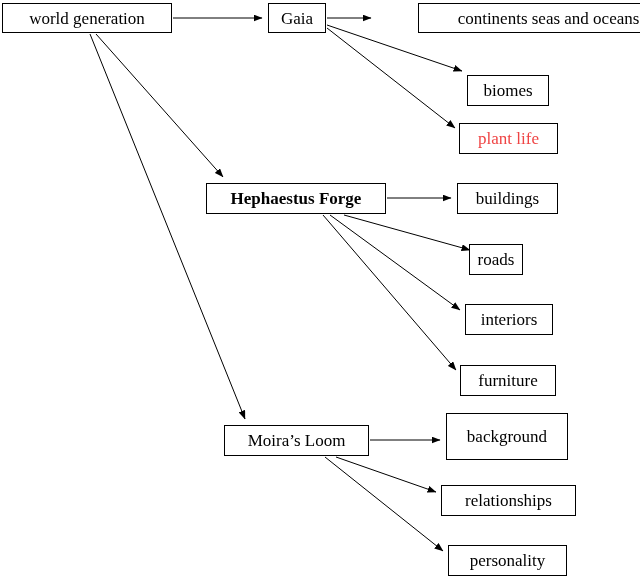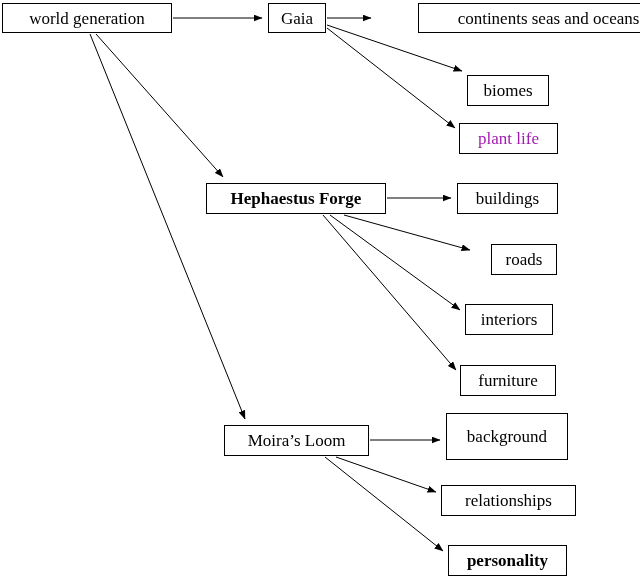"plant life" div.node { color: #a21caf -> #ef4444 }
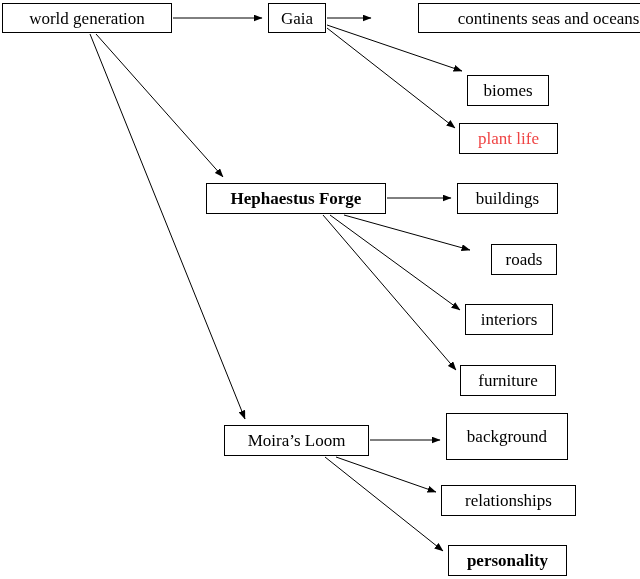"roads" div.node { left: 491px -> 469px; width: 66px -> 54px }
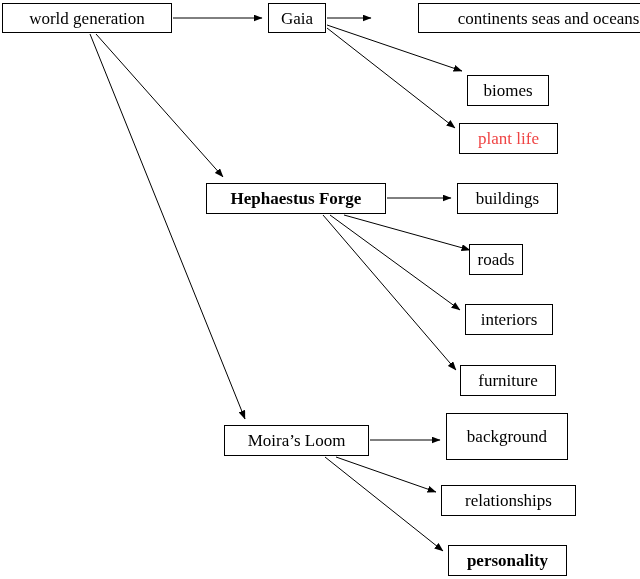"personality" div.node { font-weight: bold -> none }
